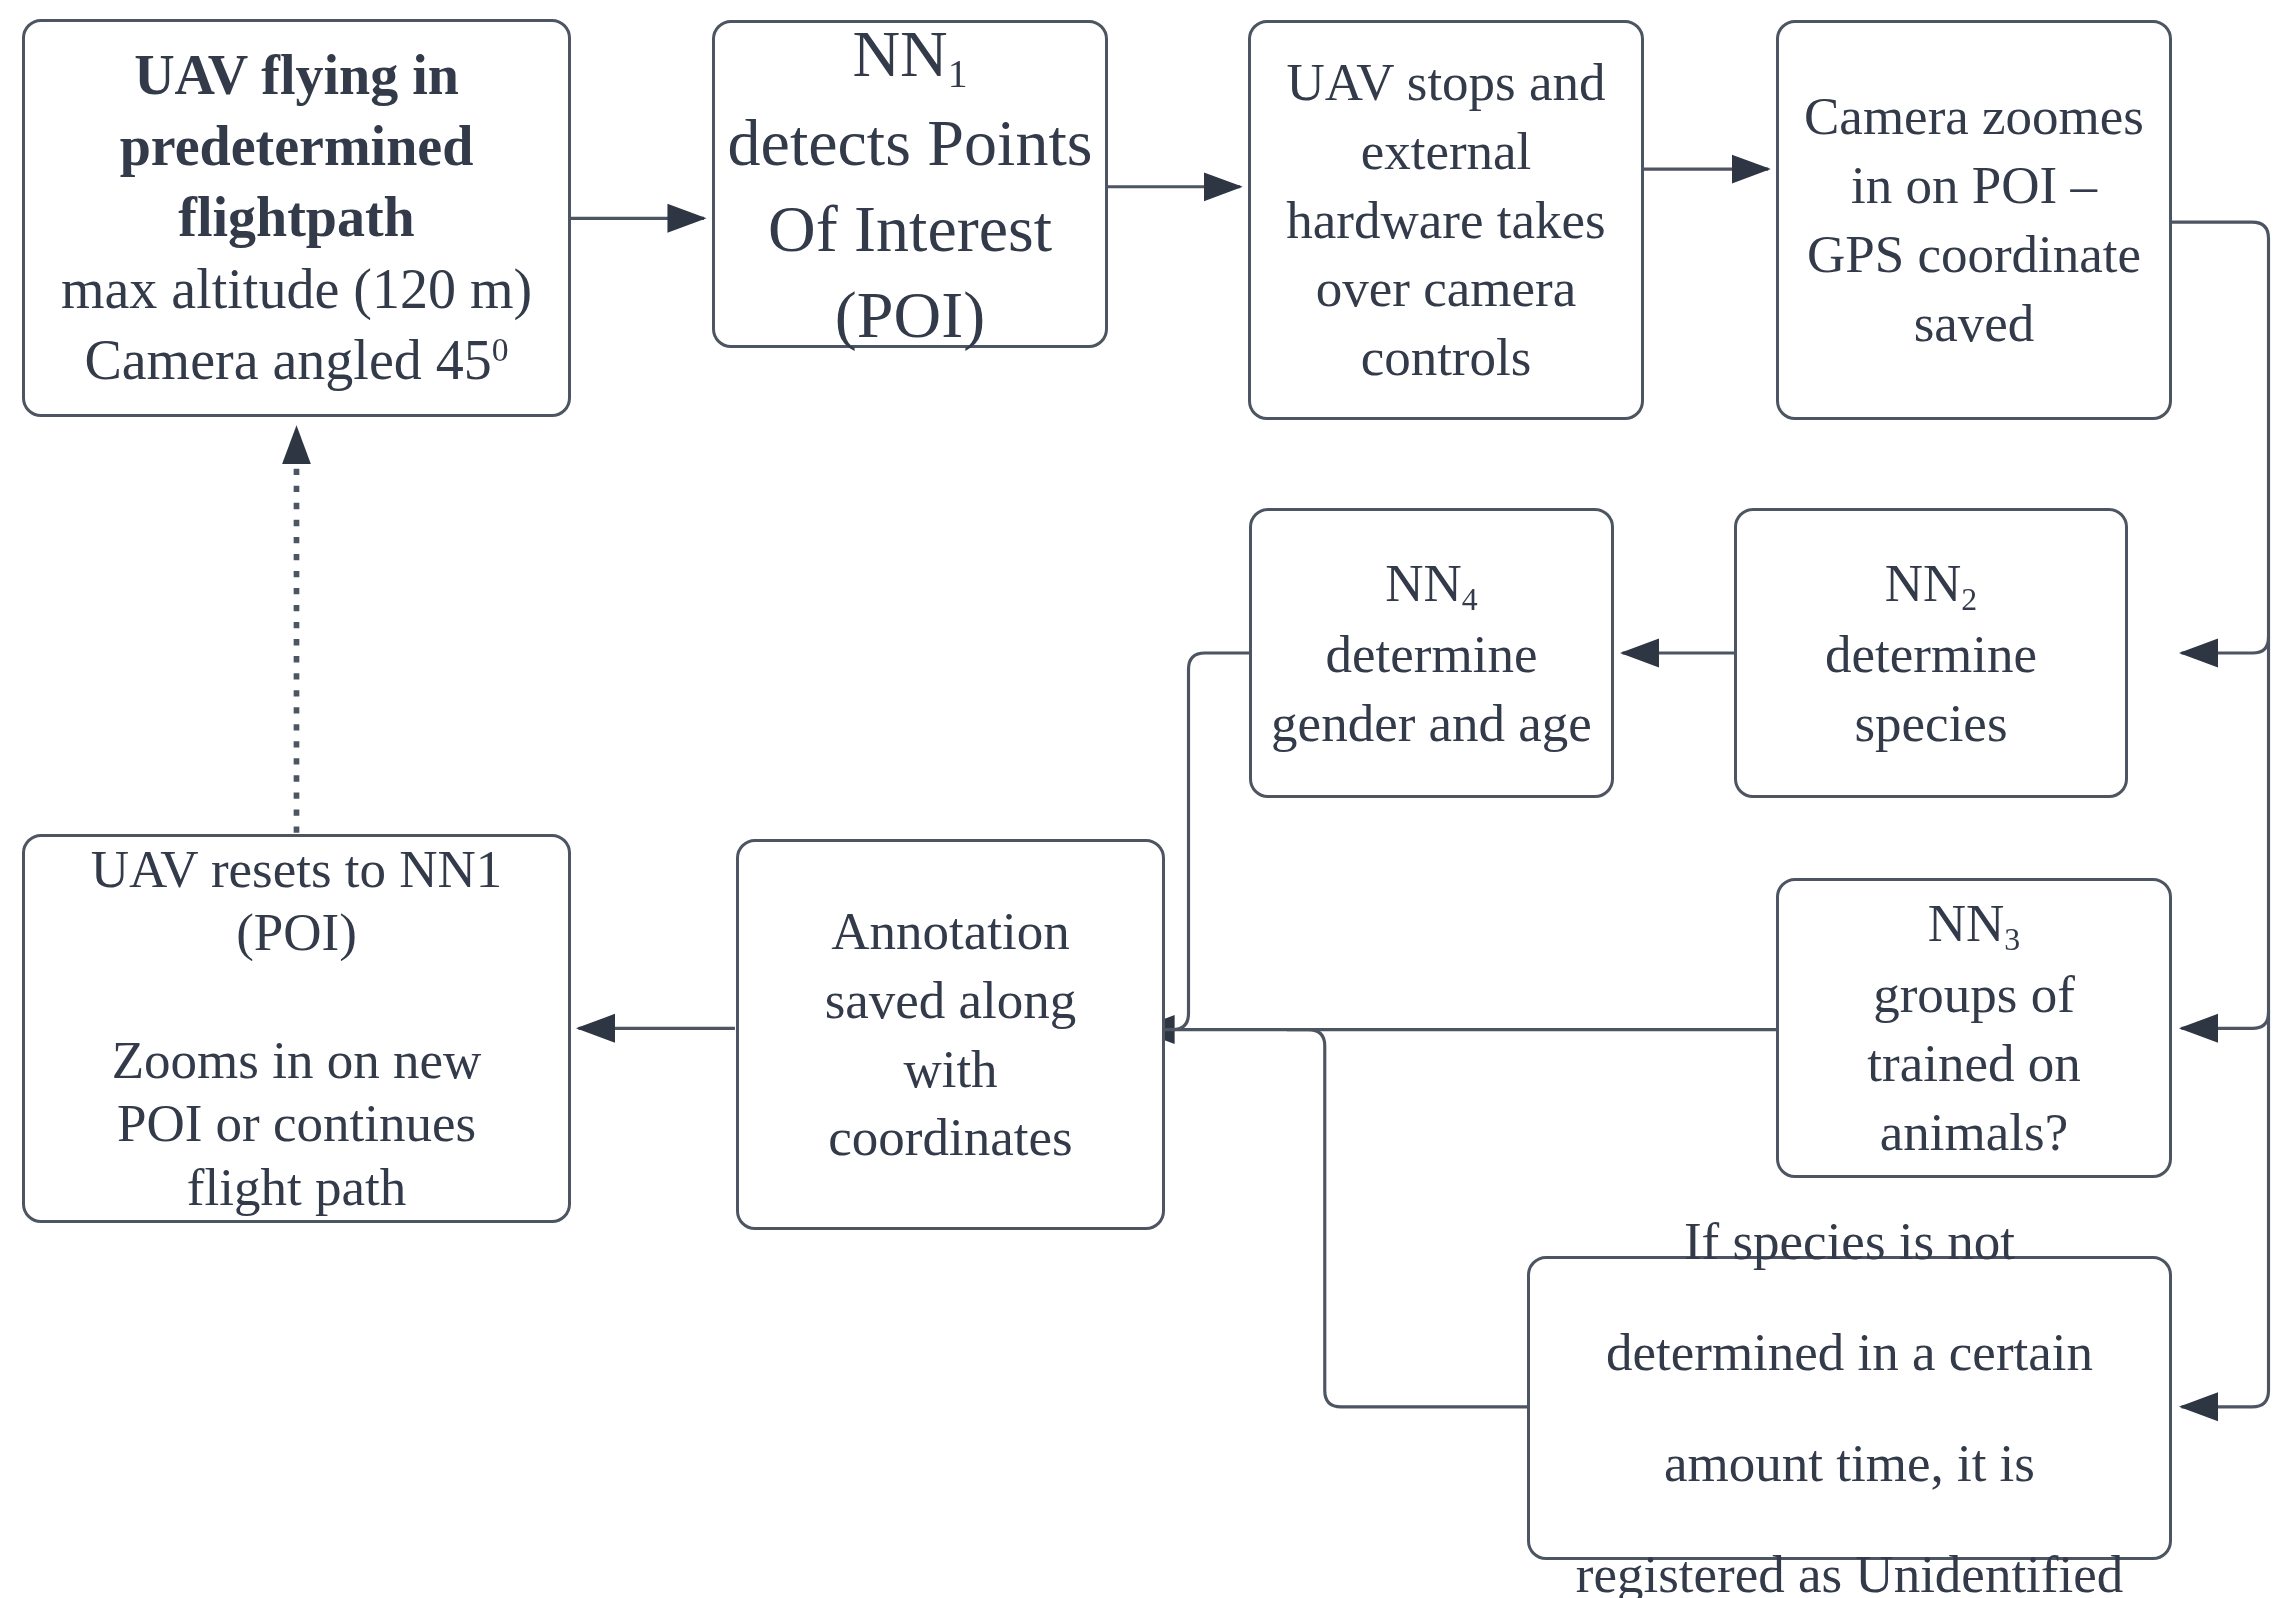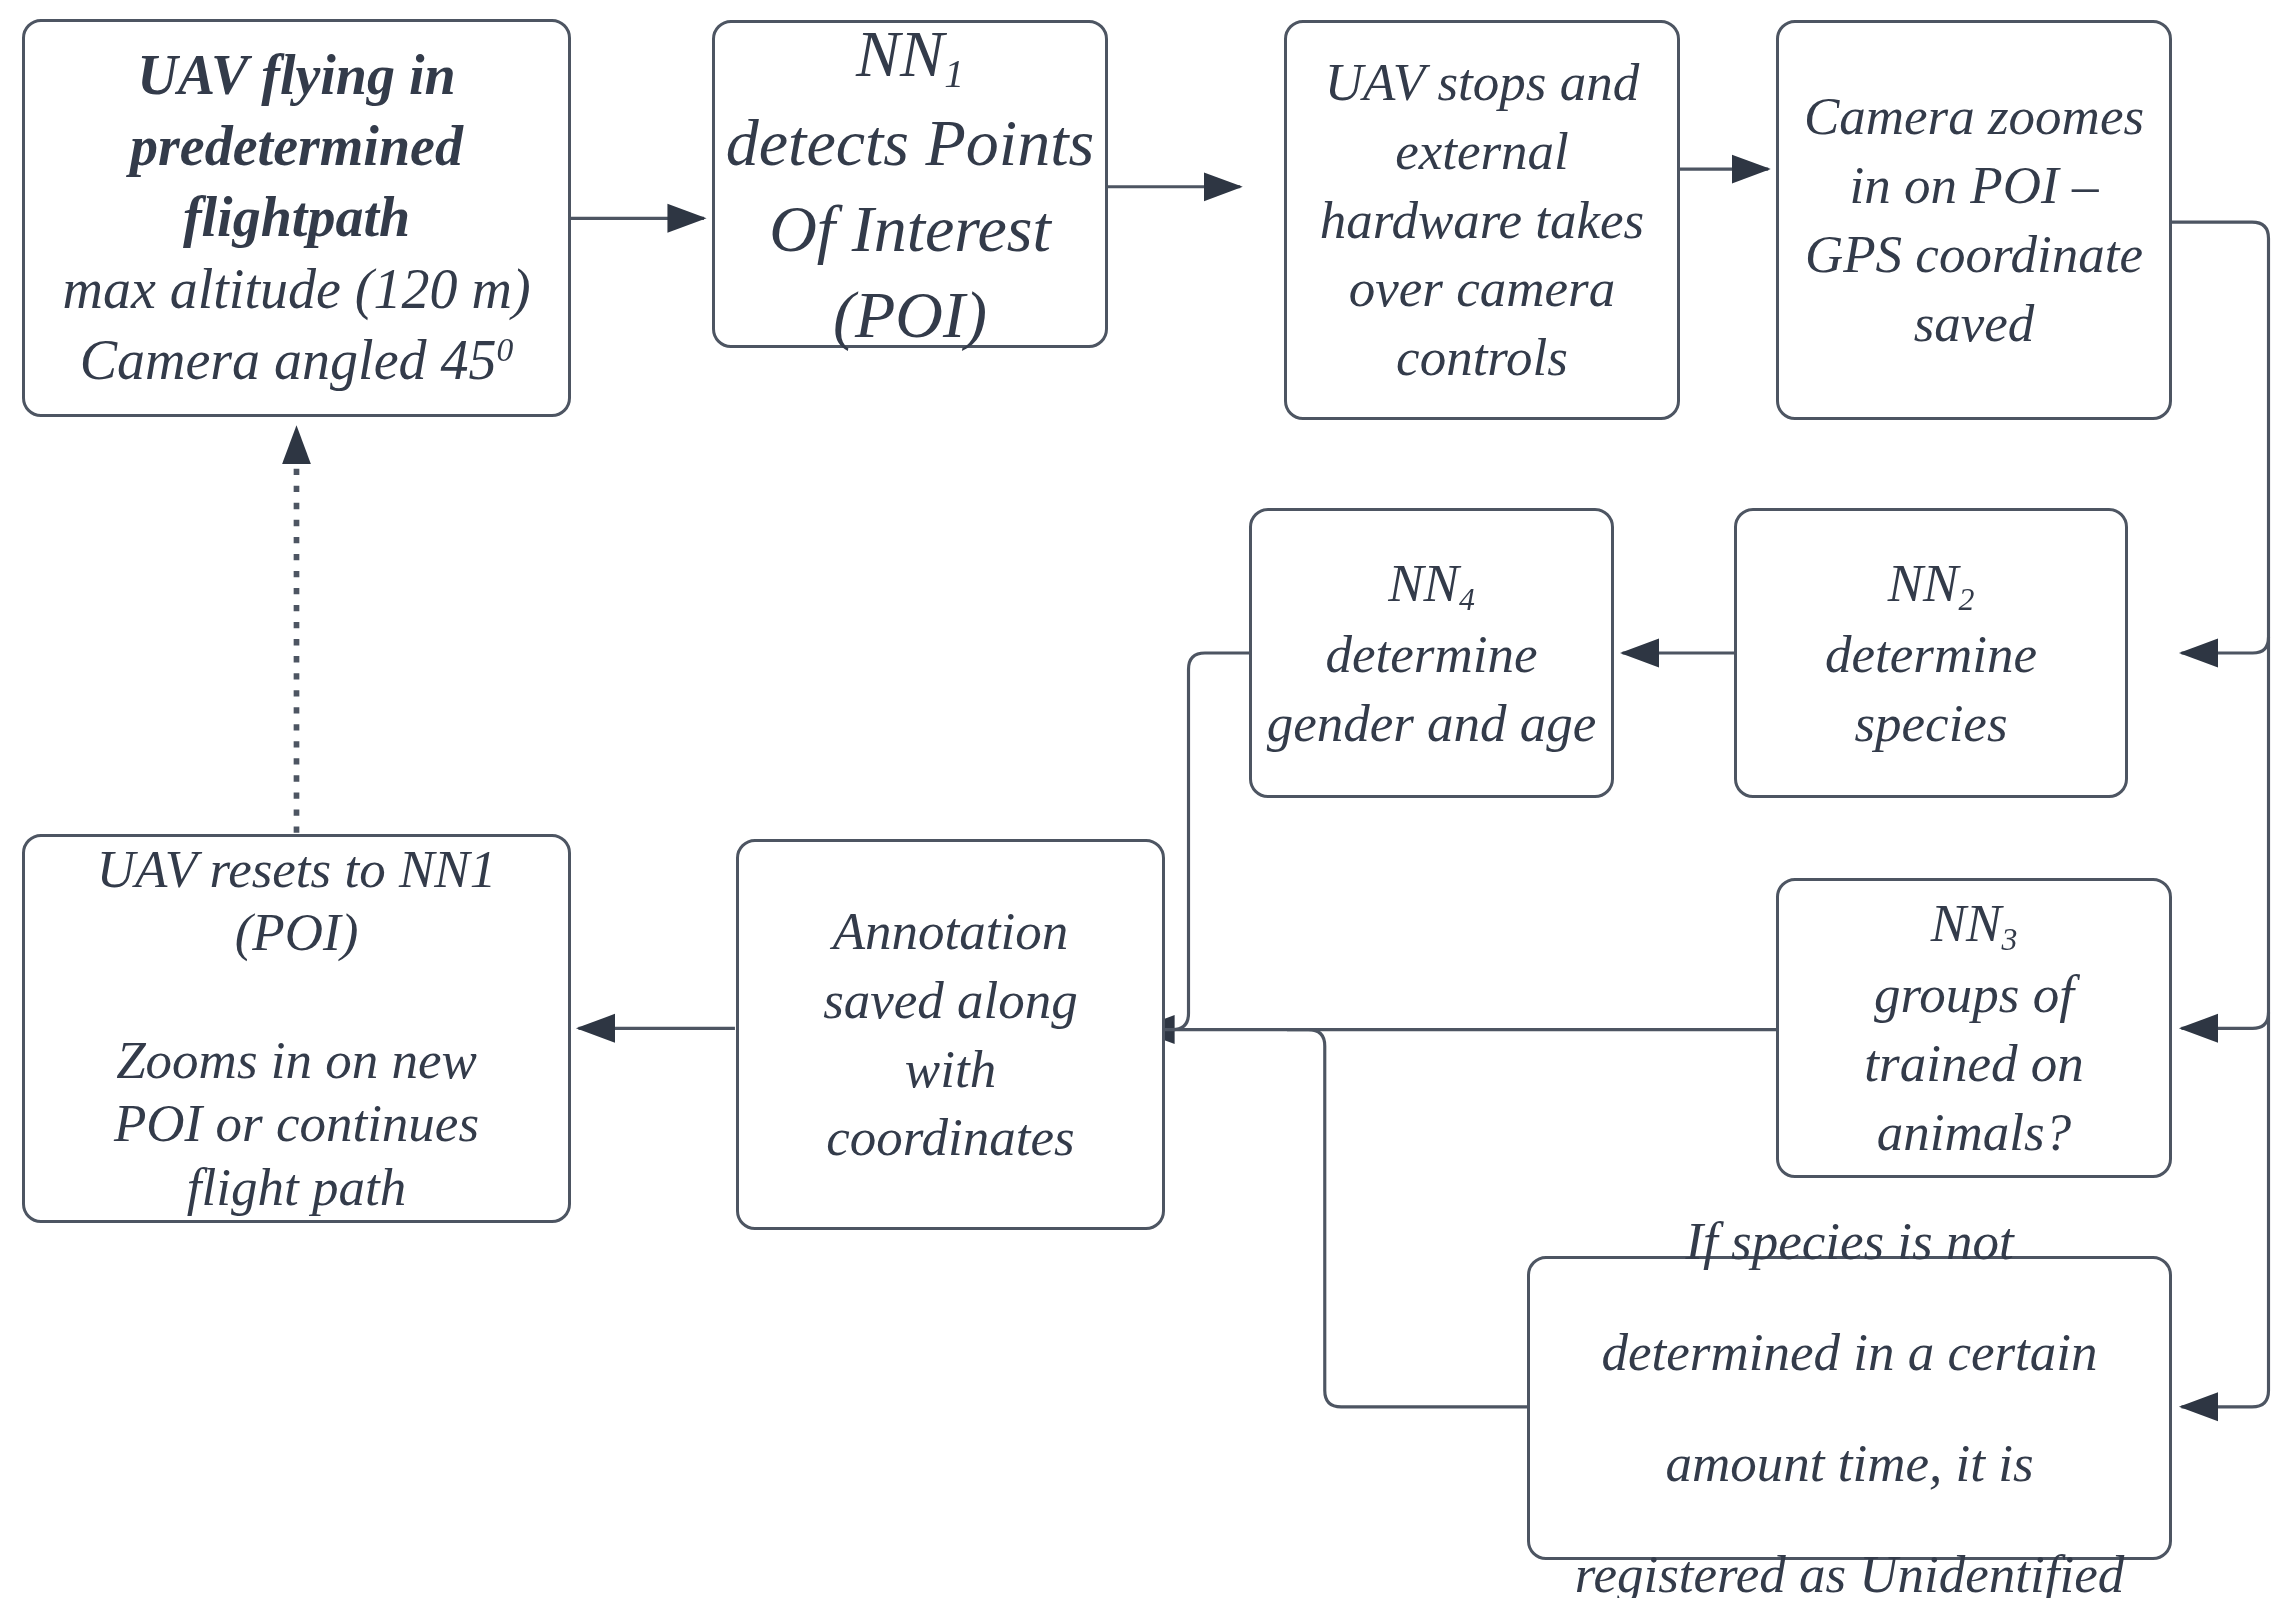"UAV flying in" .stage { font-style: italic -> none }
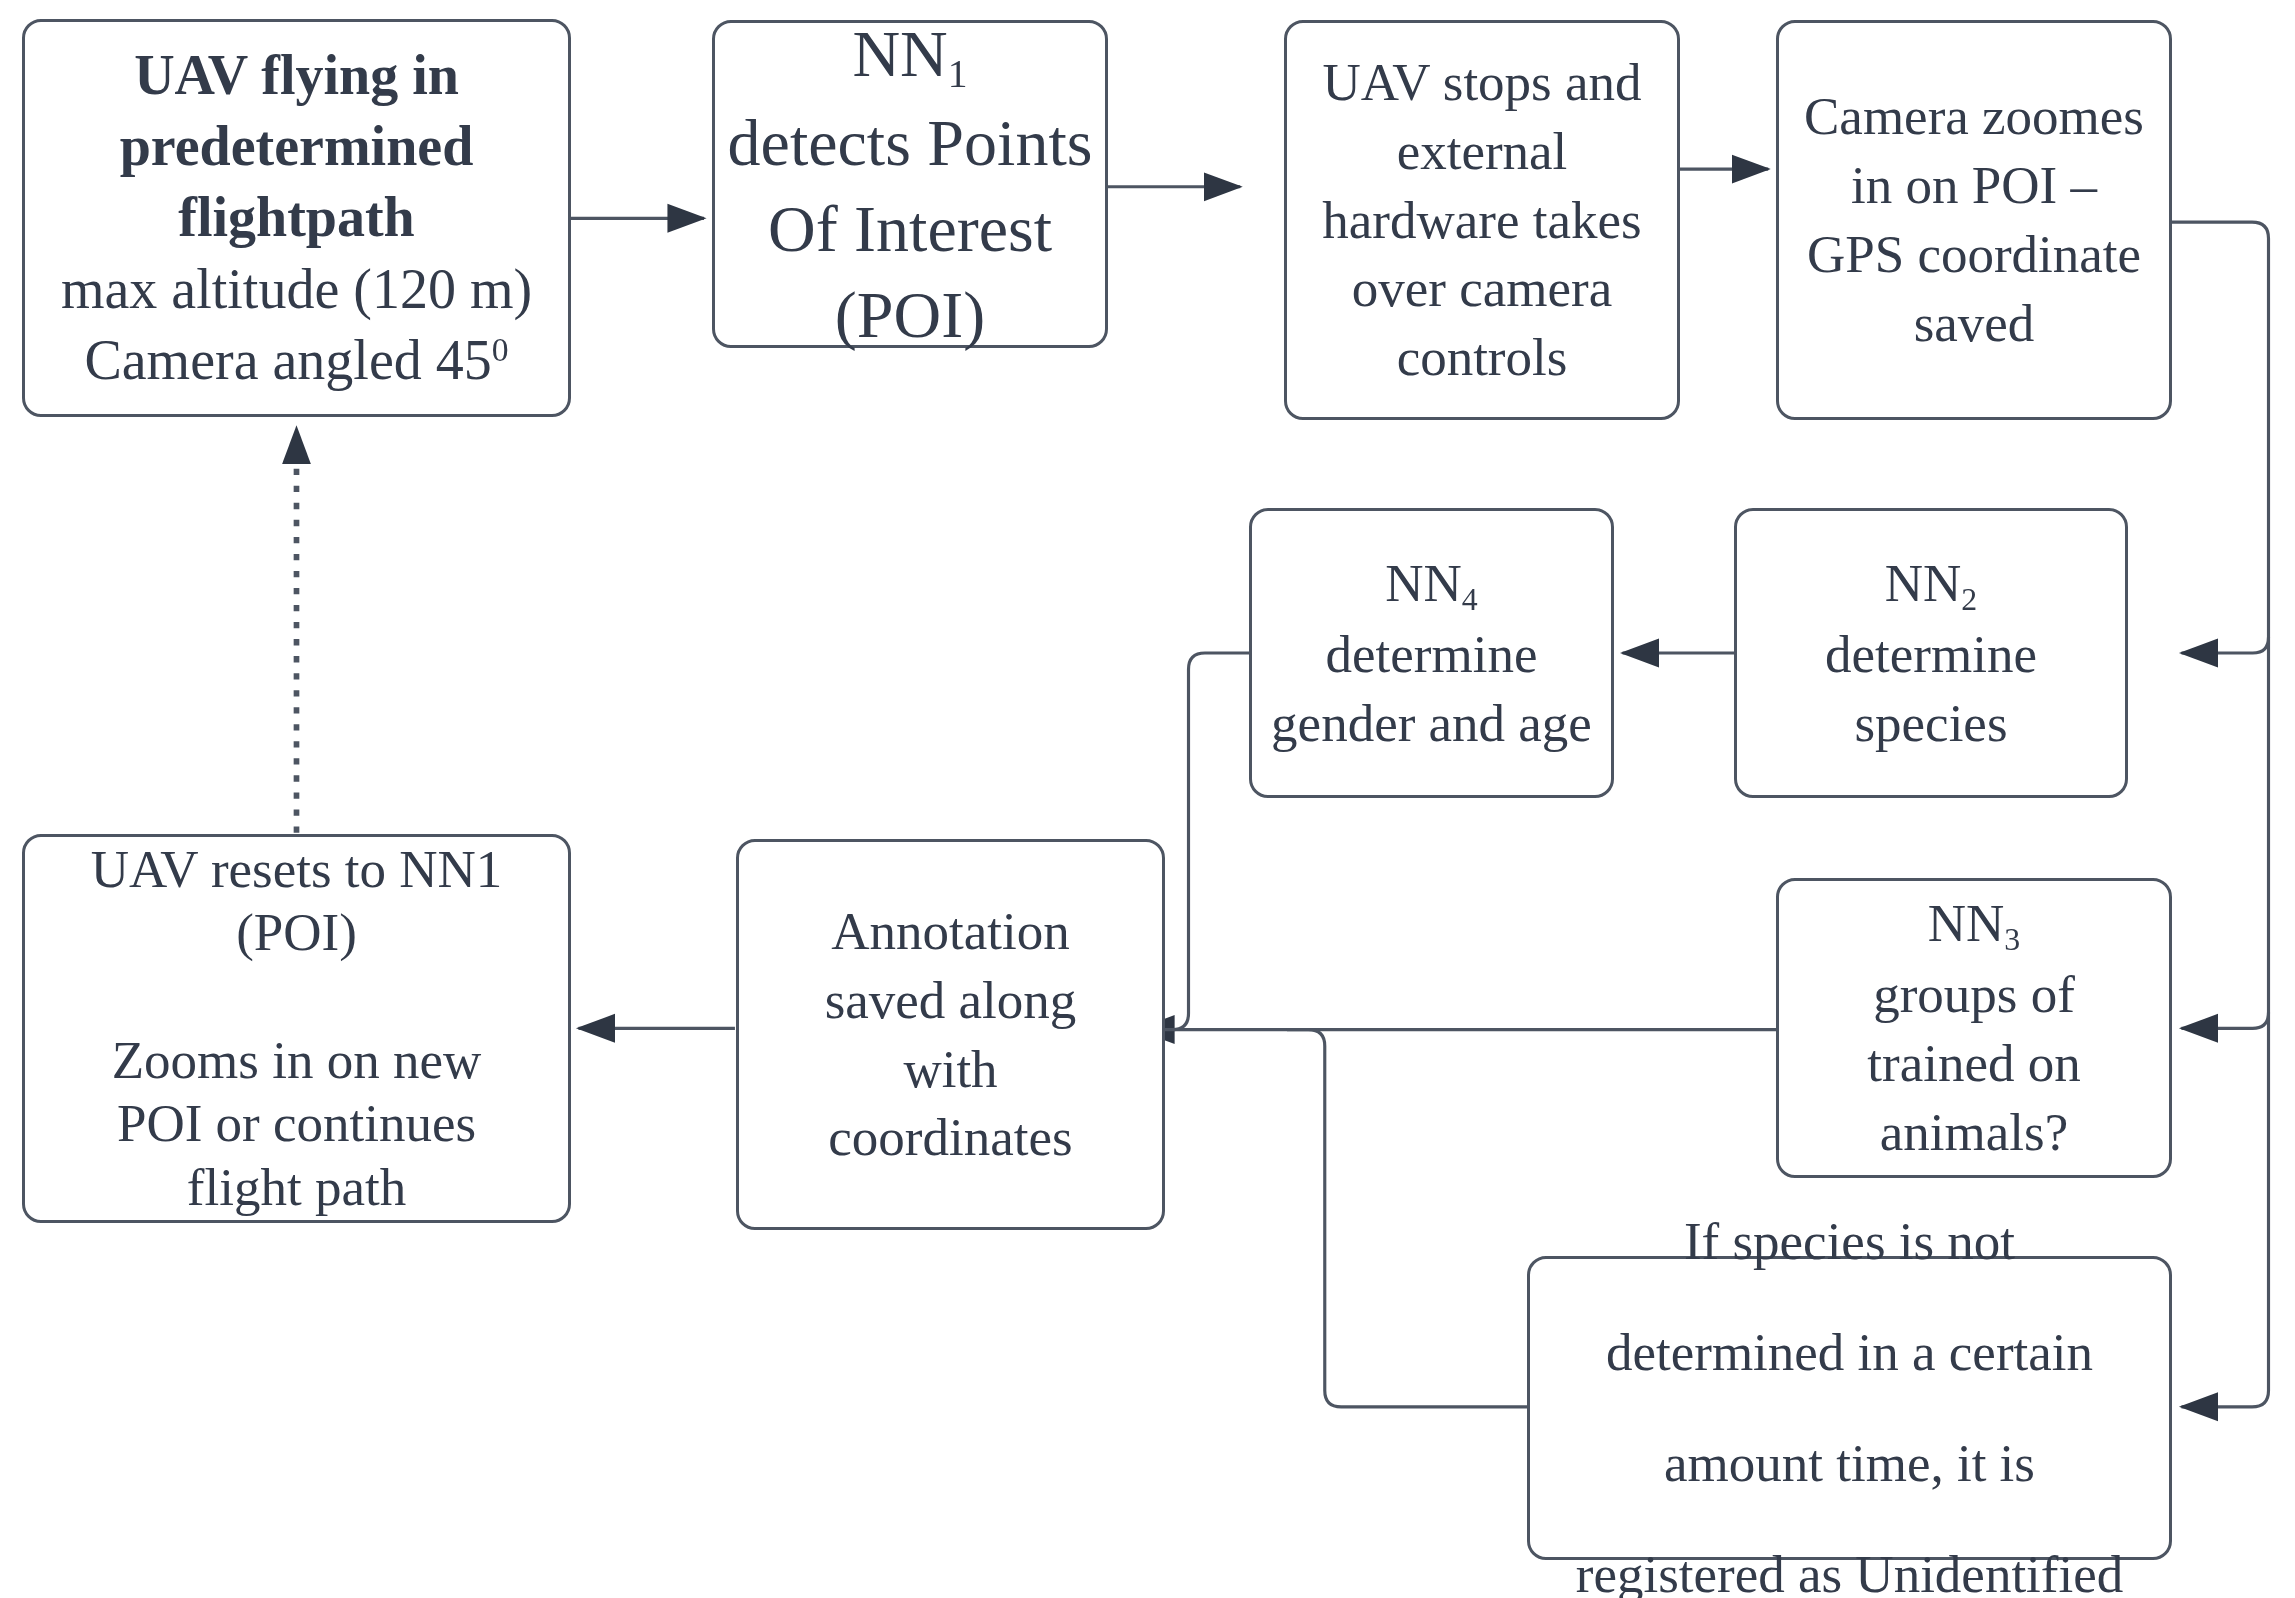"UAV stops and" #b-uav-stops { margin-left: 36px -> none }
